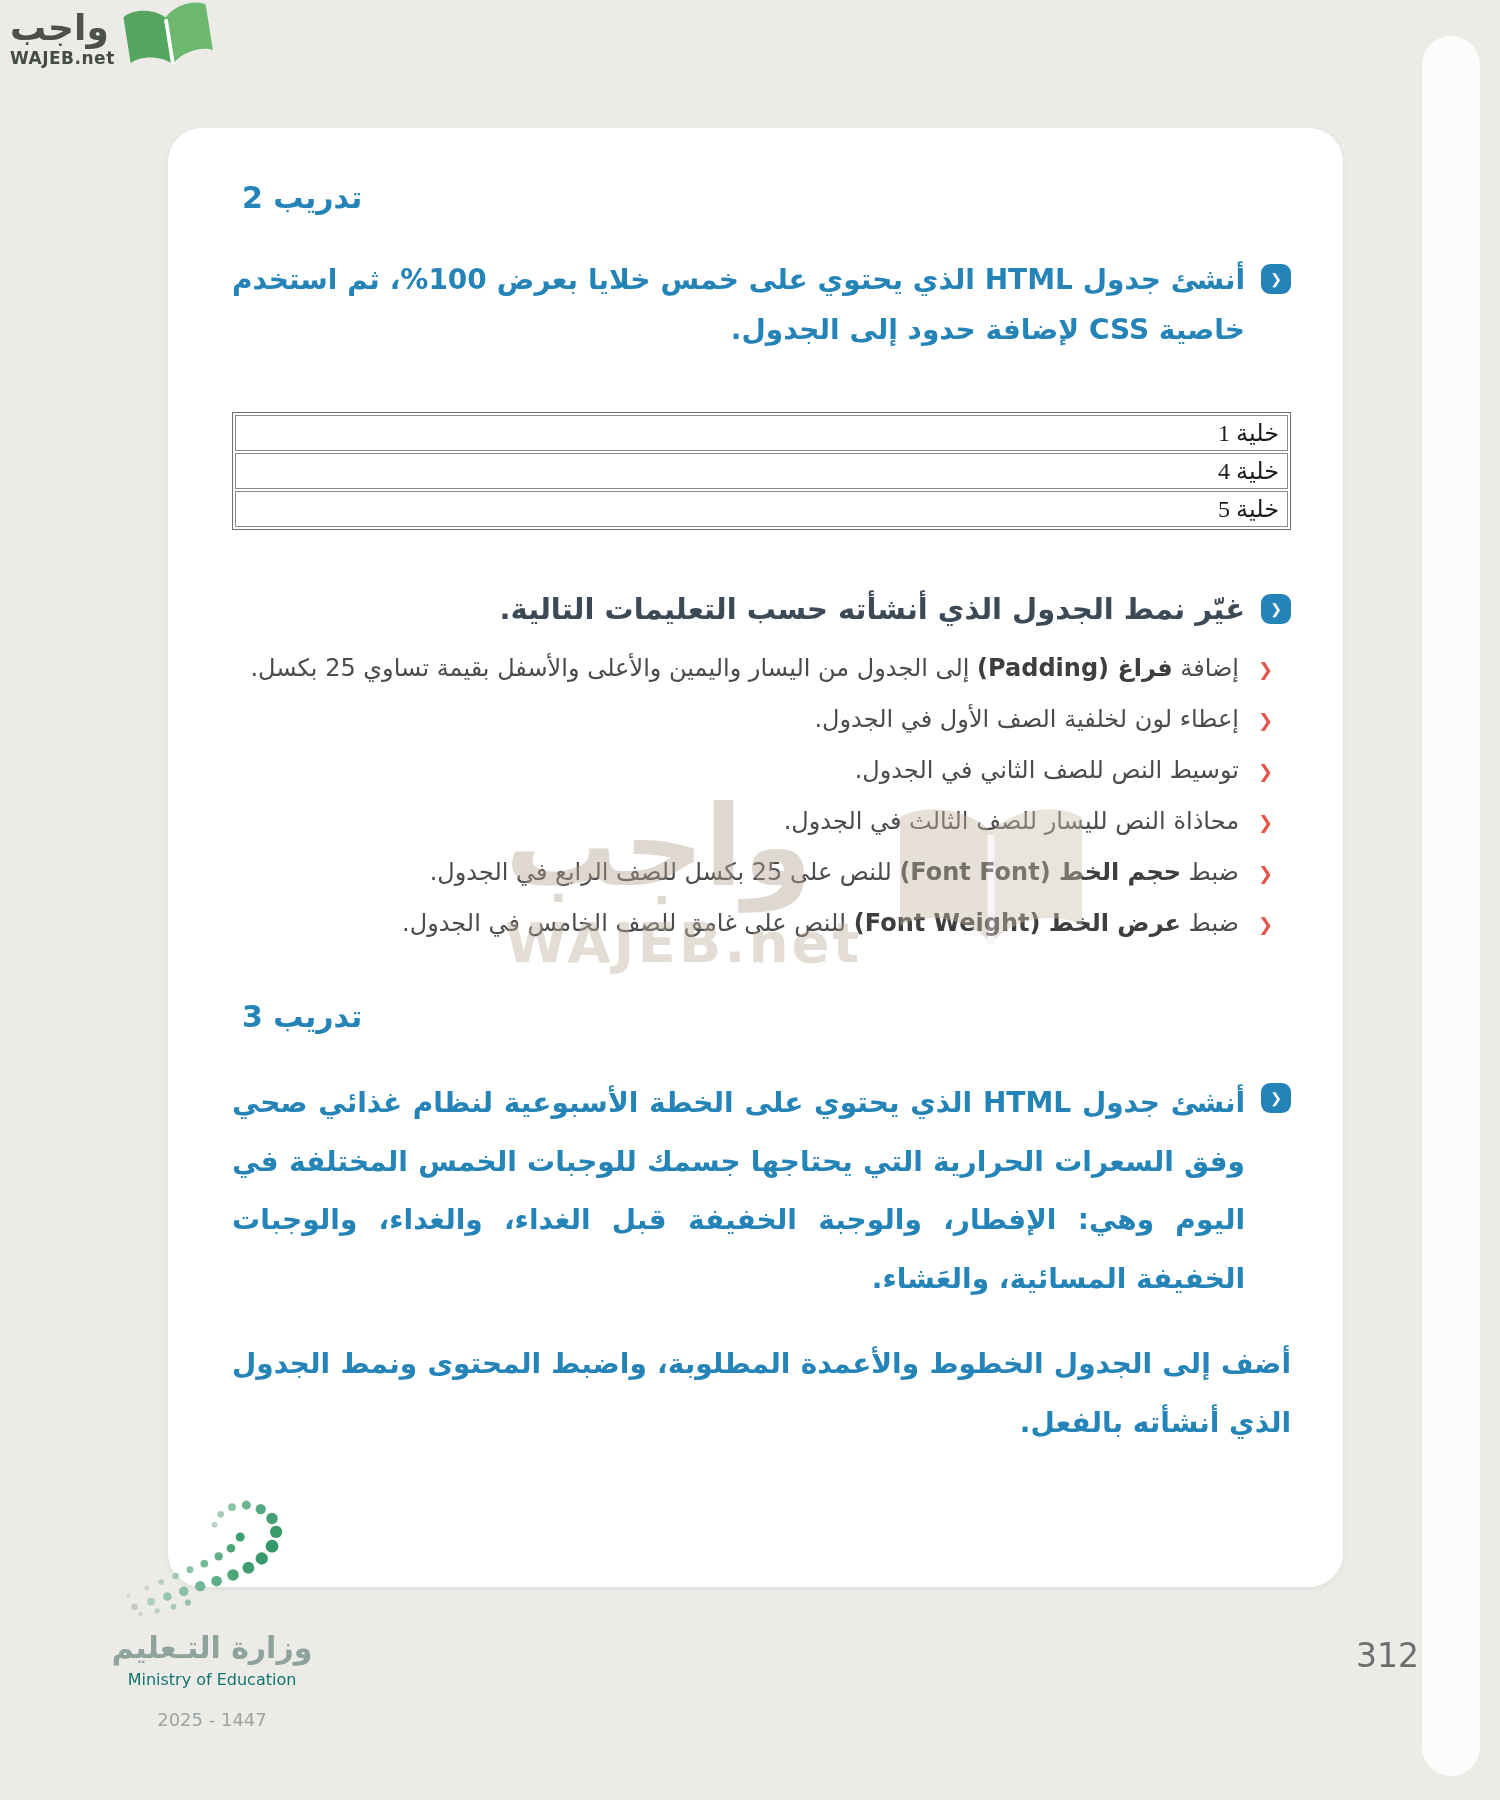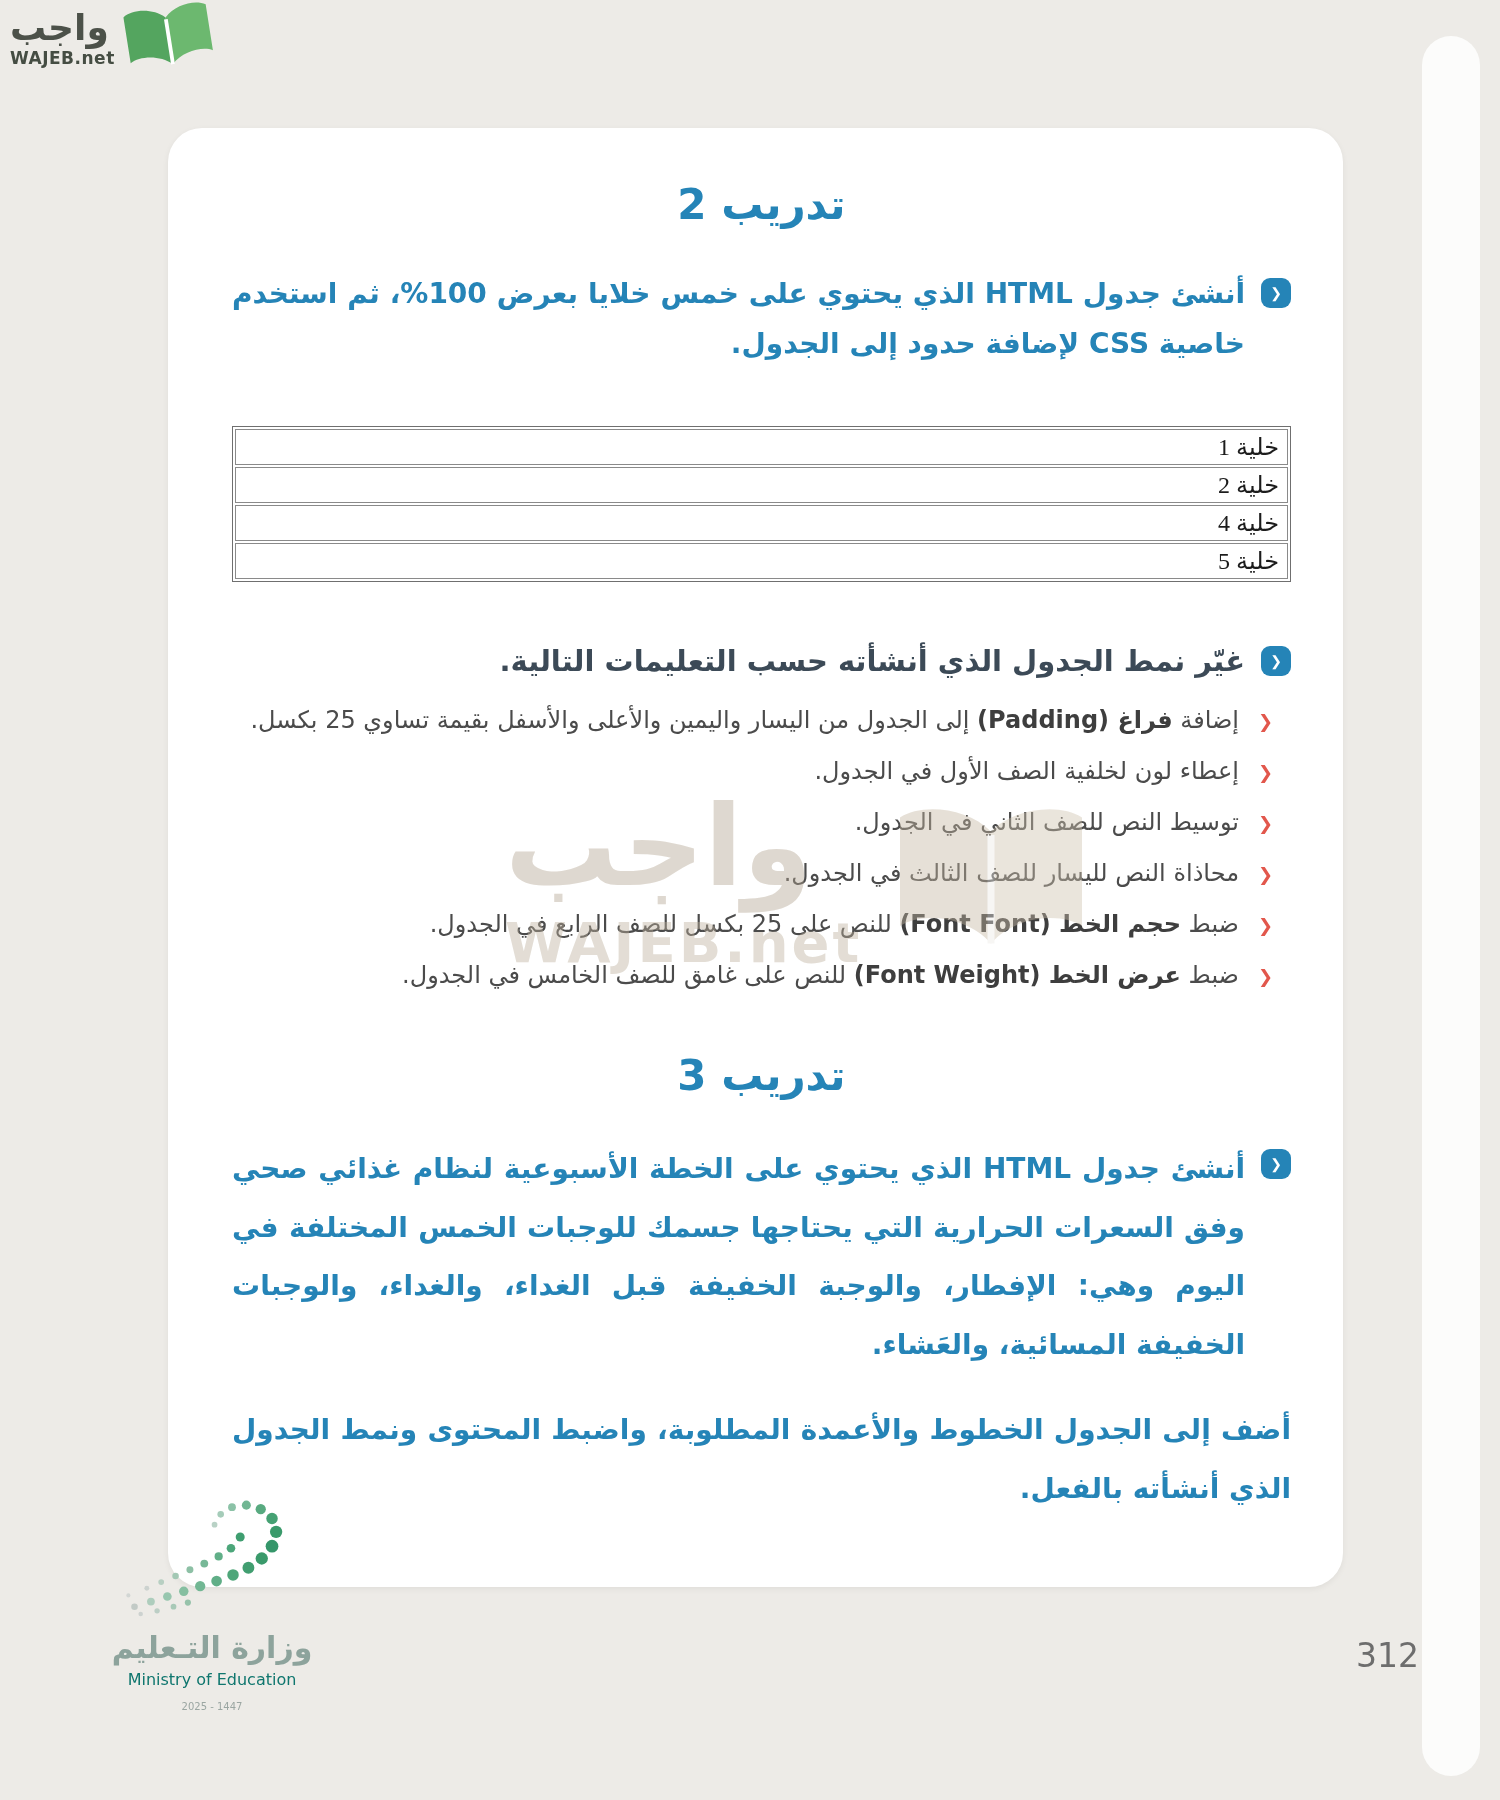"تدريب 2" .ex-title { font-size: 42px -> 30px; text-align: center -> left }
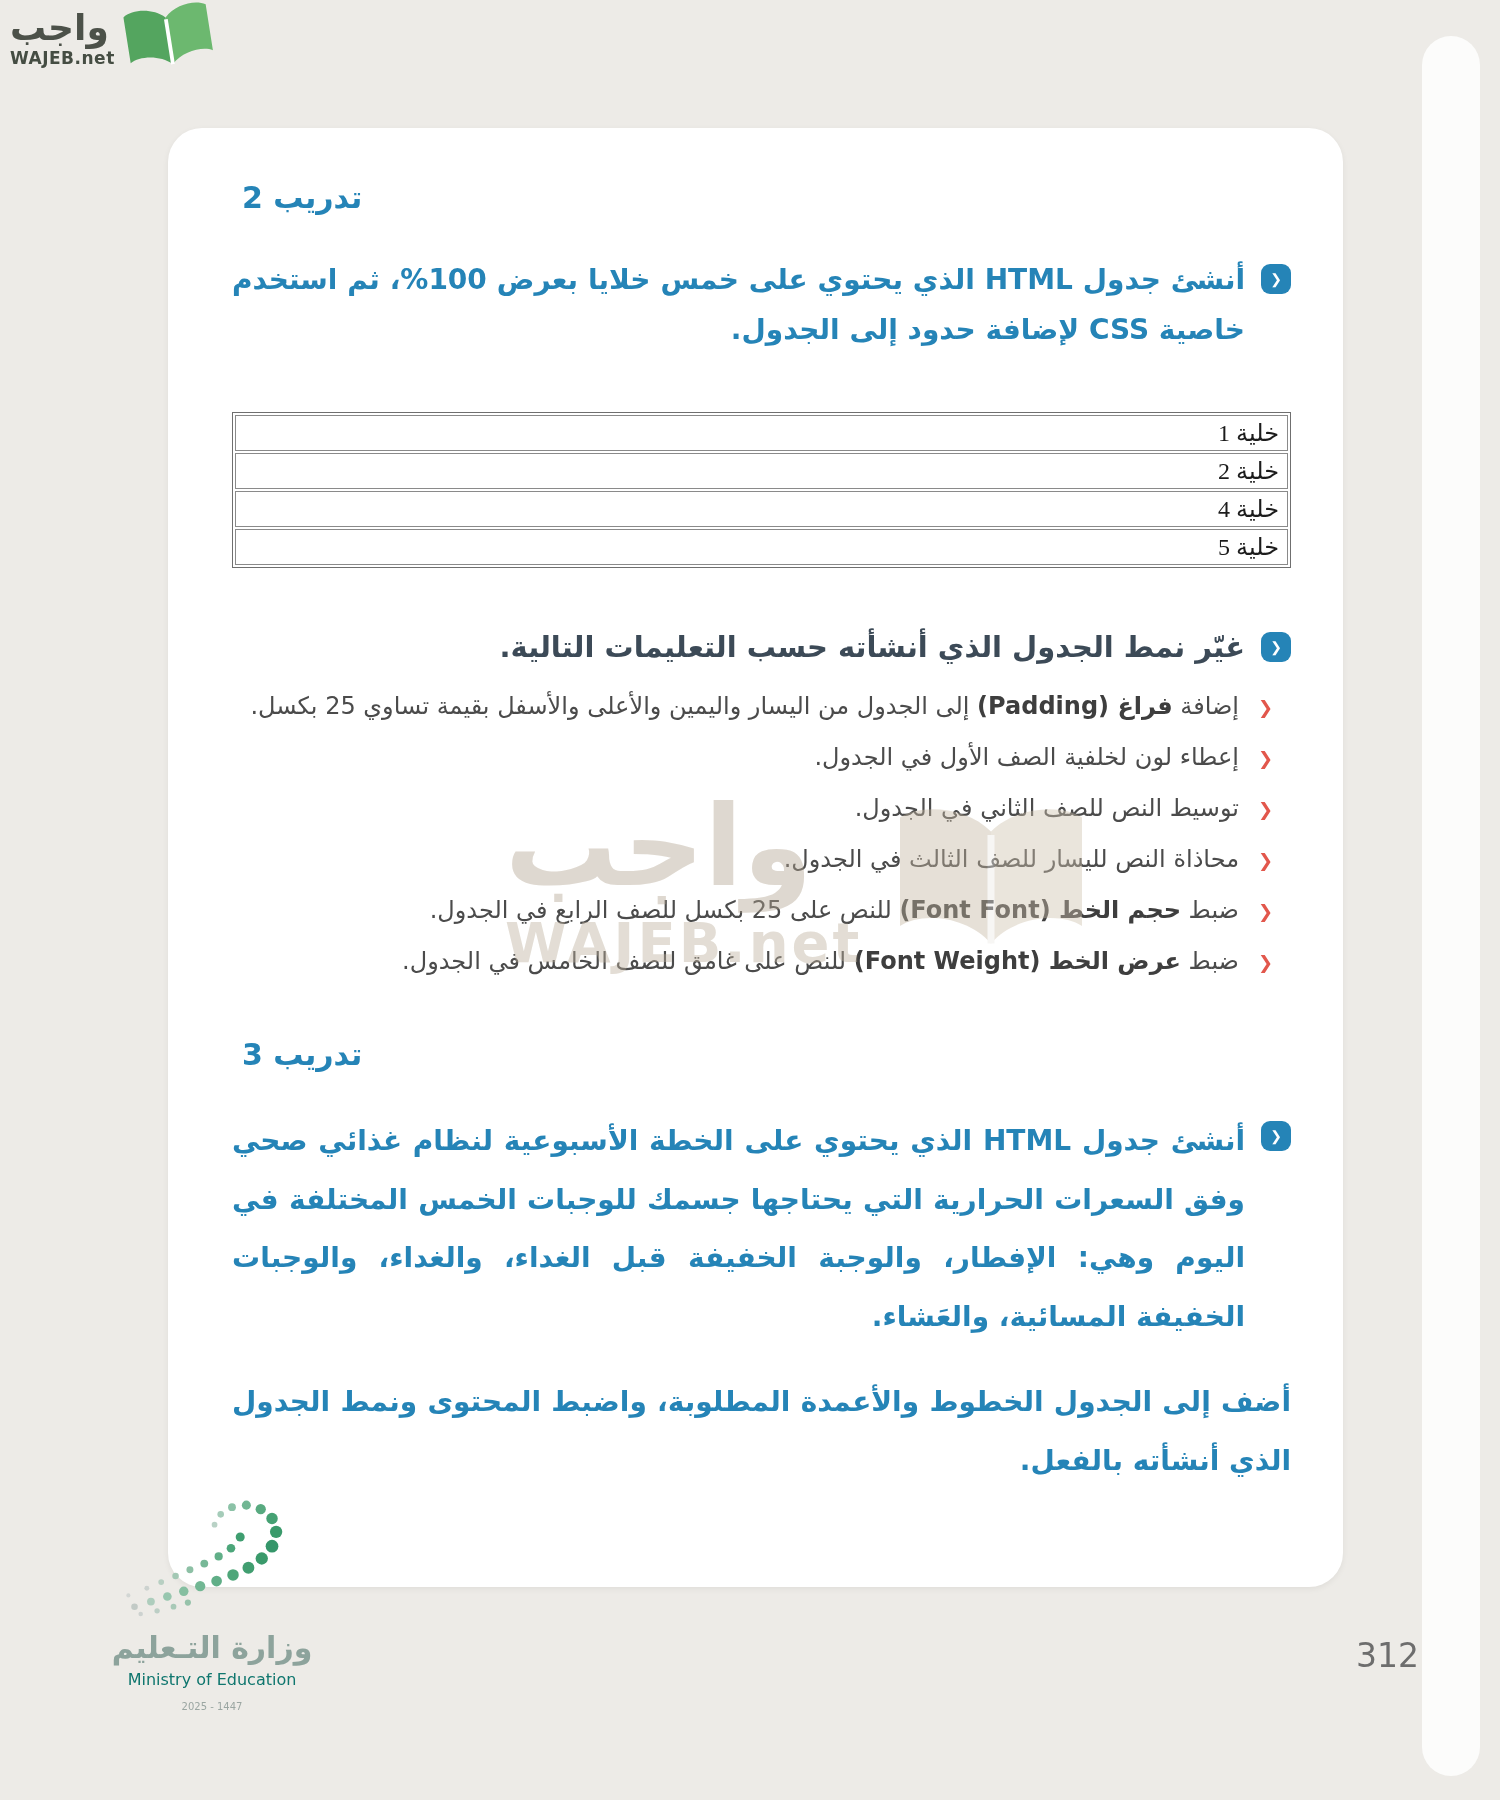"خلية 2" tr { html: <tr> <td>خلية 2</td> </tr> -> none }
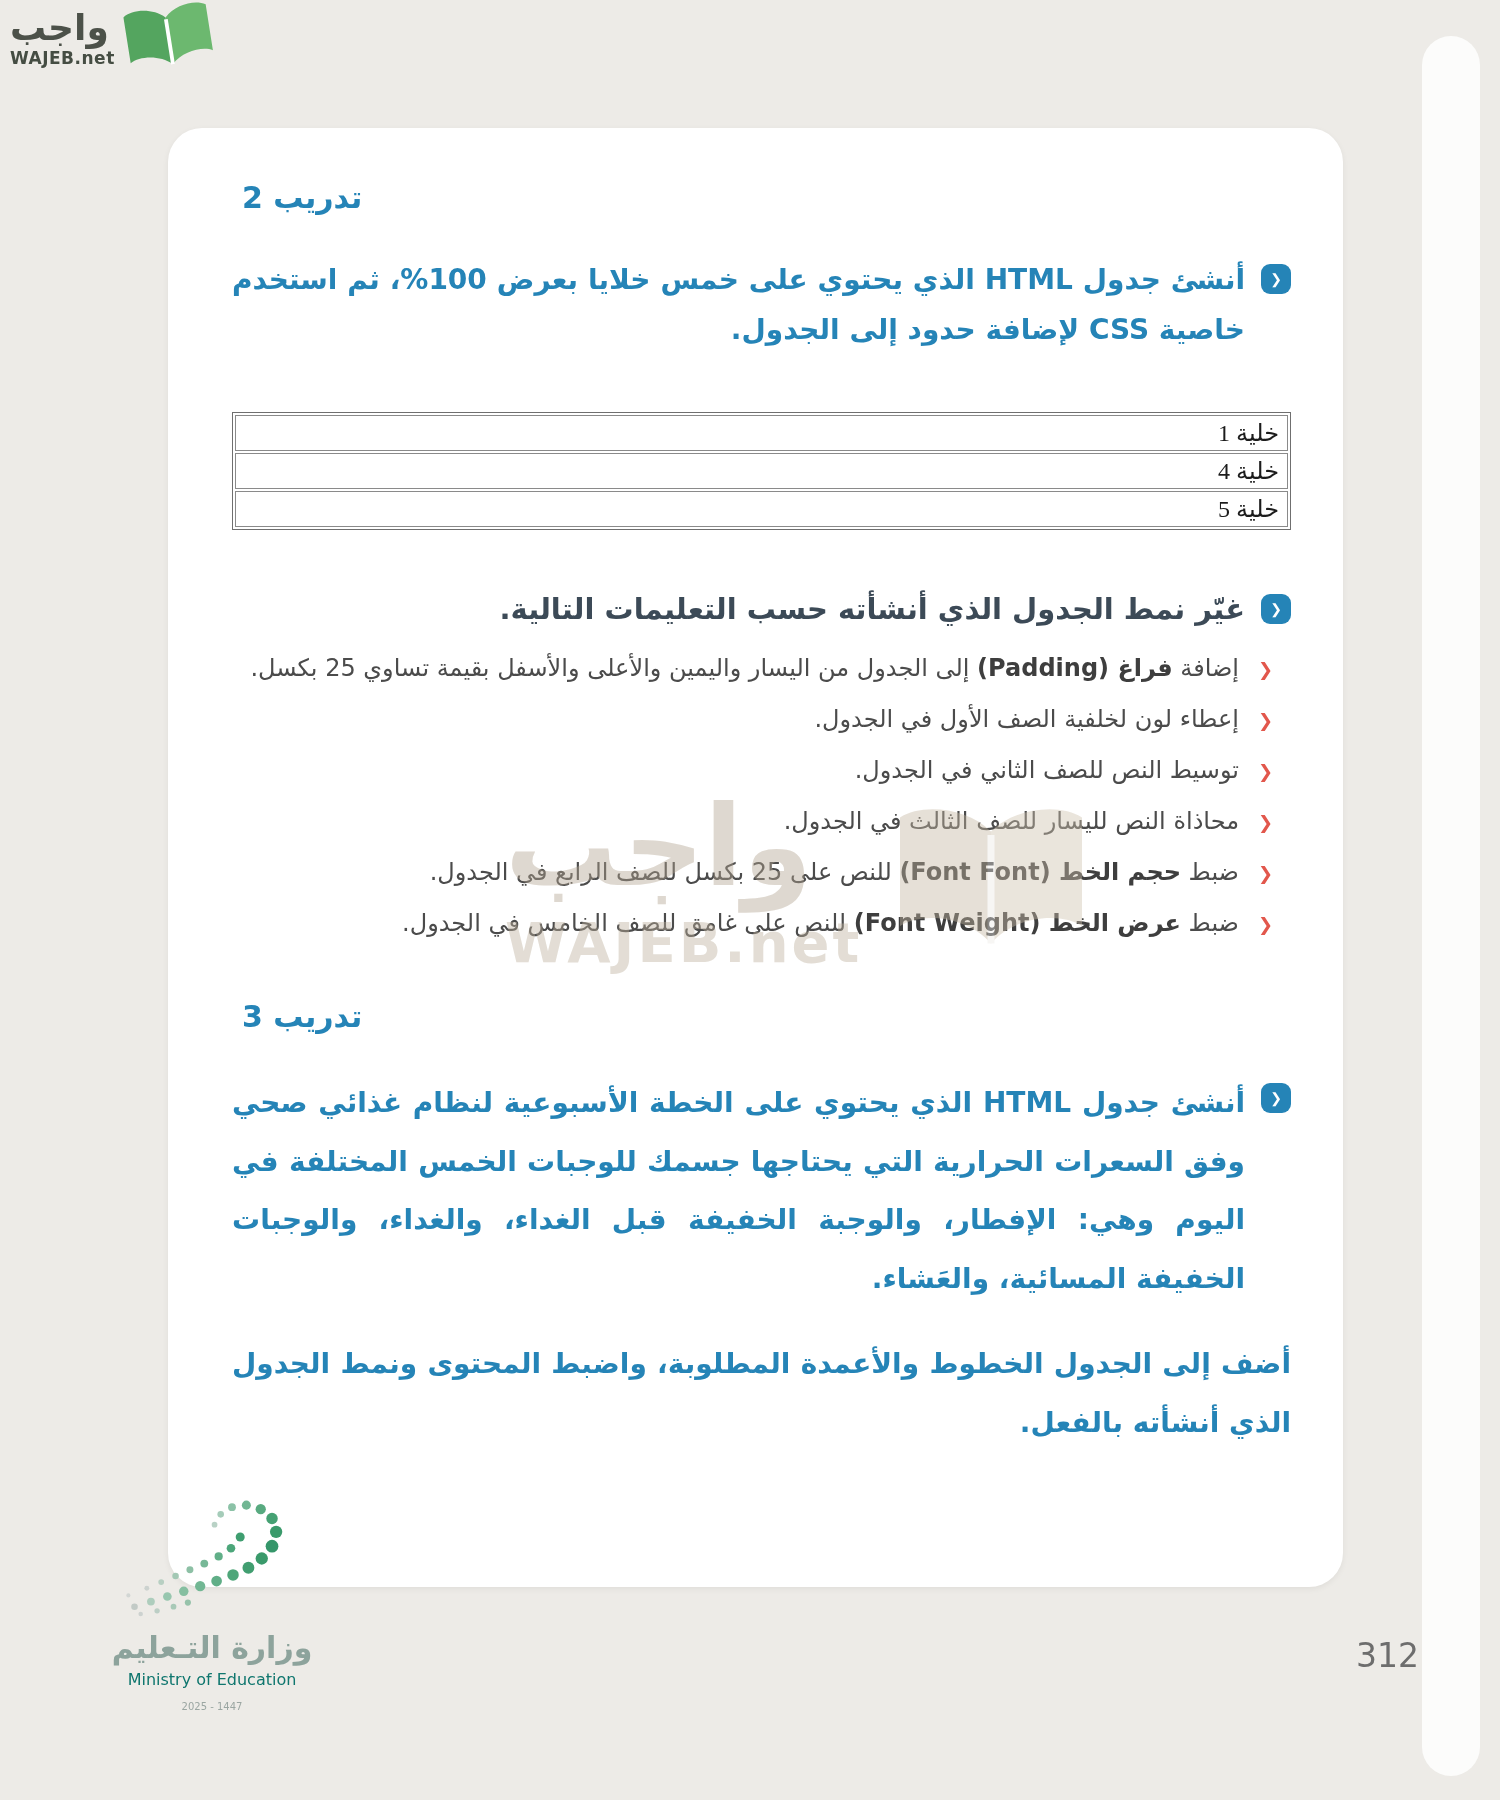"2025 - 1447" .moe-years { font-size: 10px -> 18px; margin-top: 12px -> 20px }
